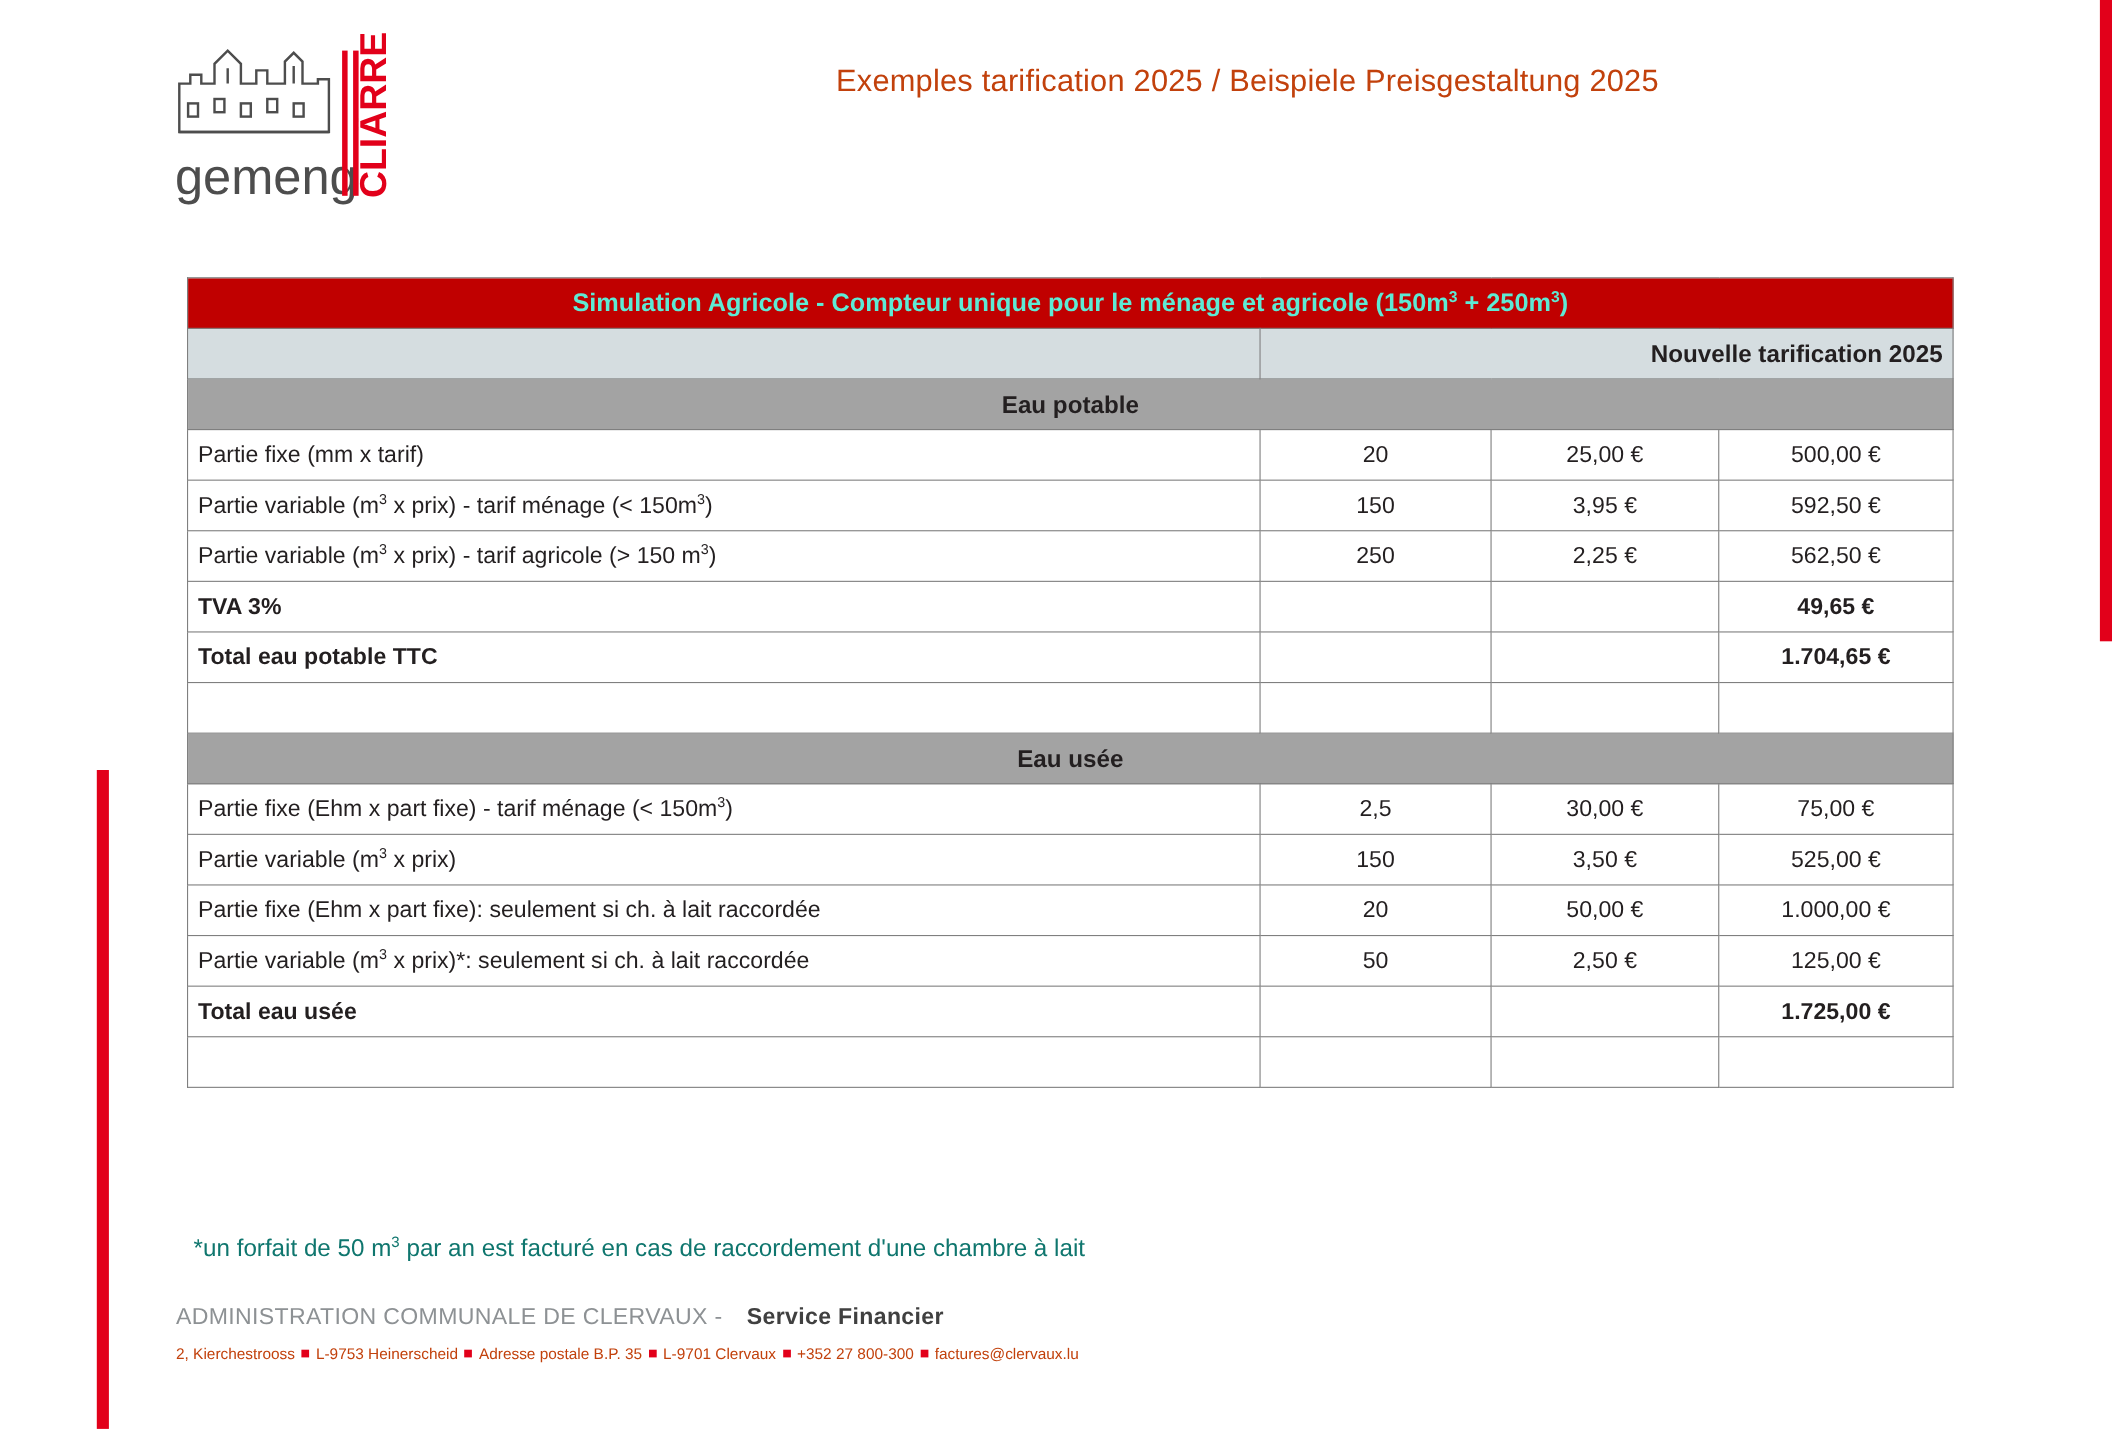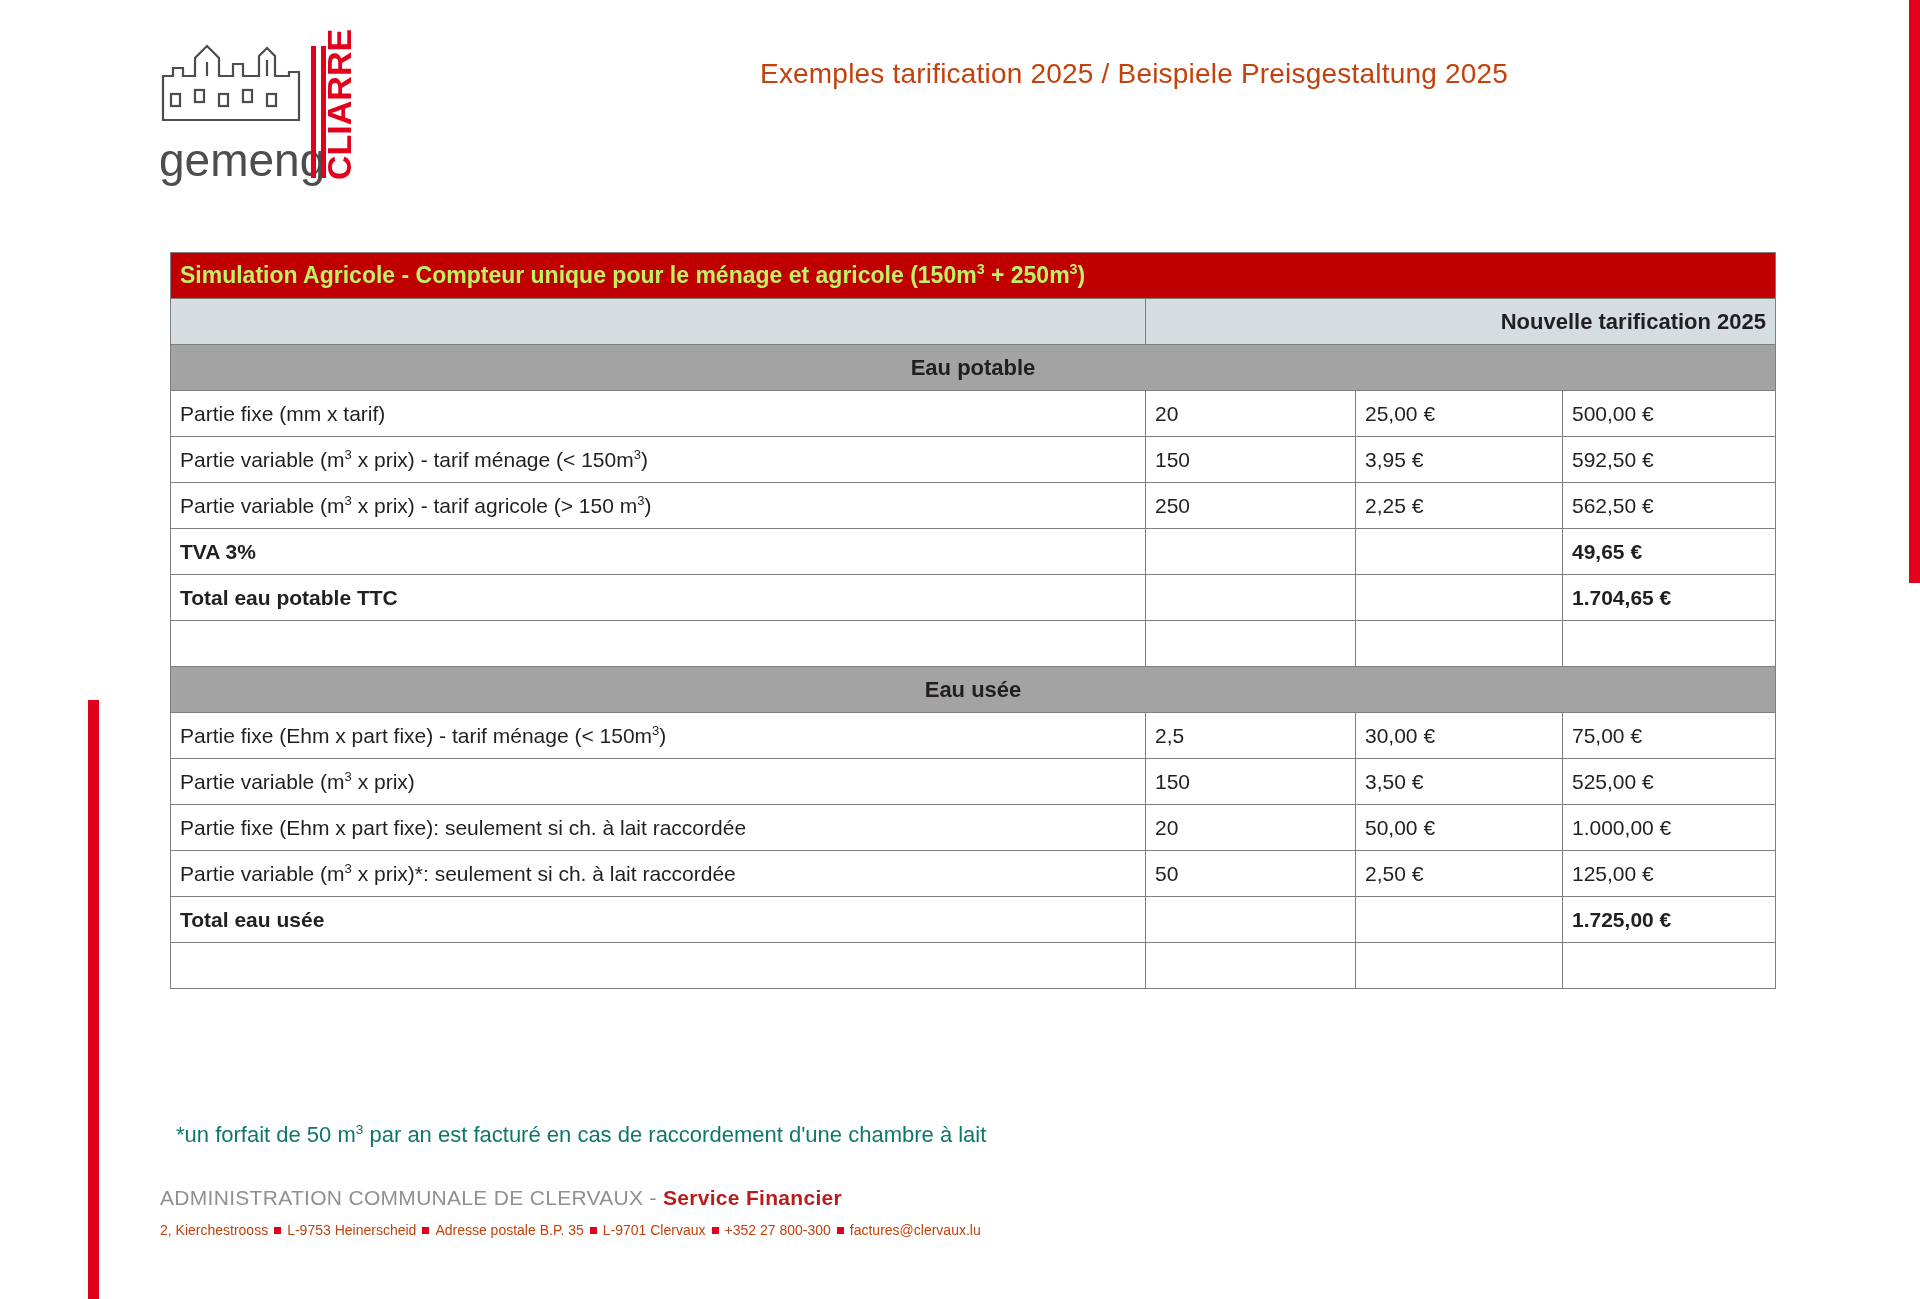"Simulation Agricole - Compteur unique" .row-title td { color: #bef264 -> #5eead4; text-align: none -> center }
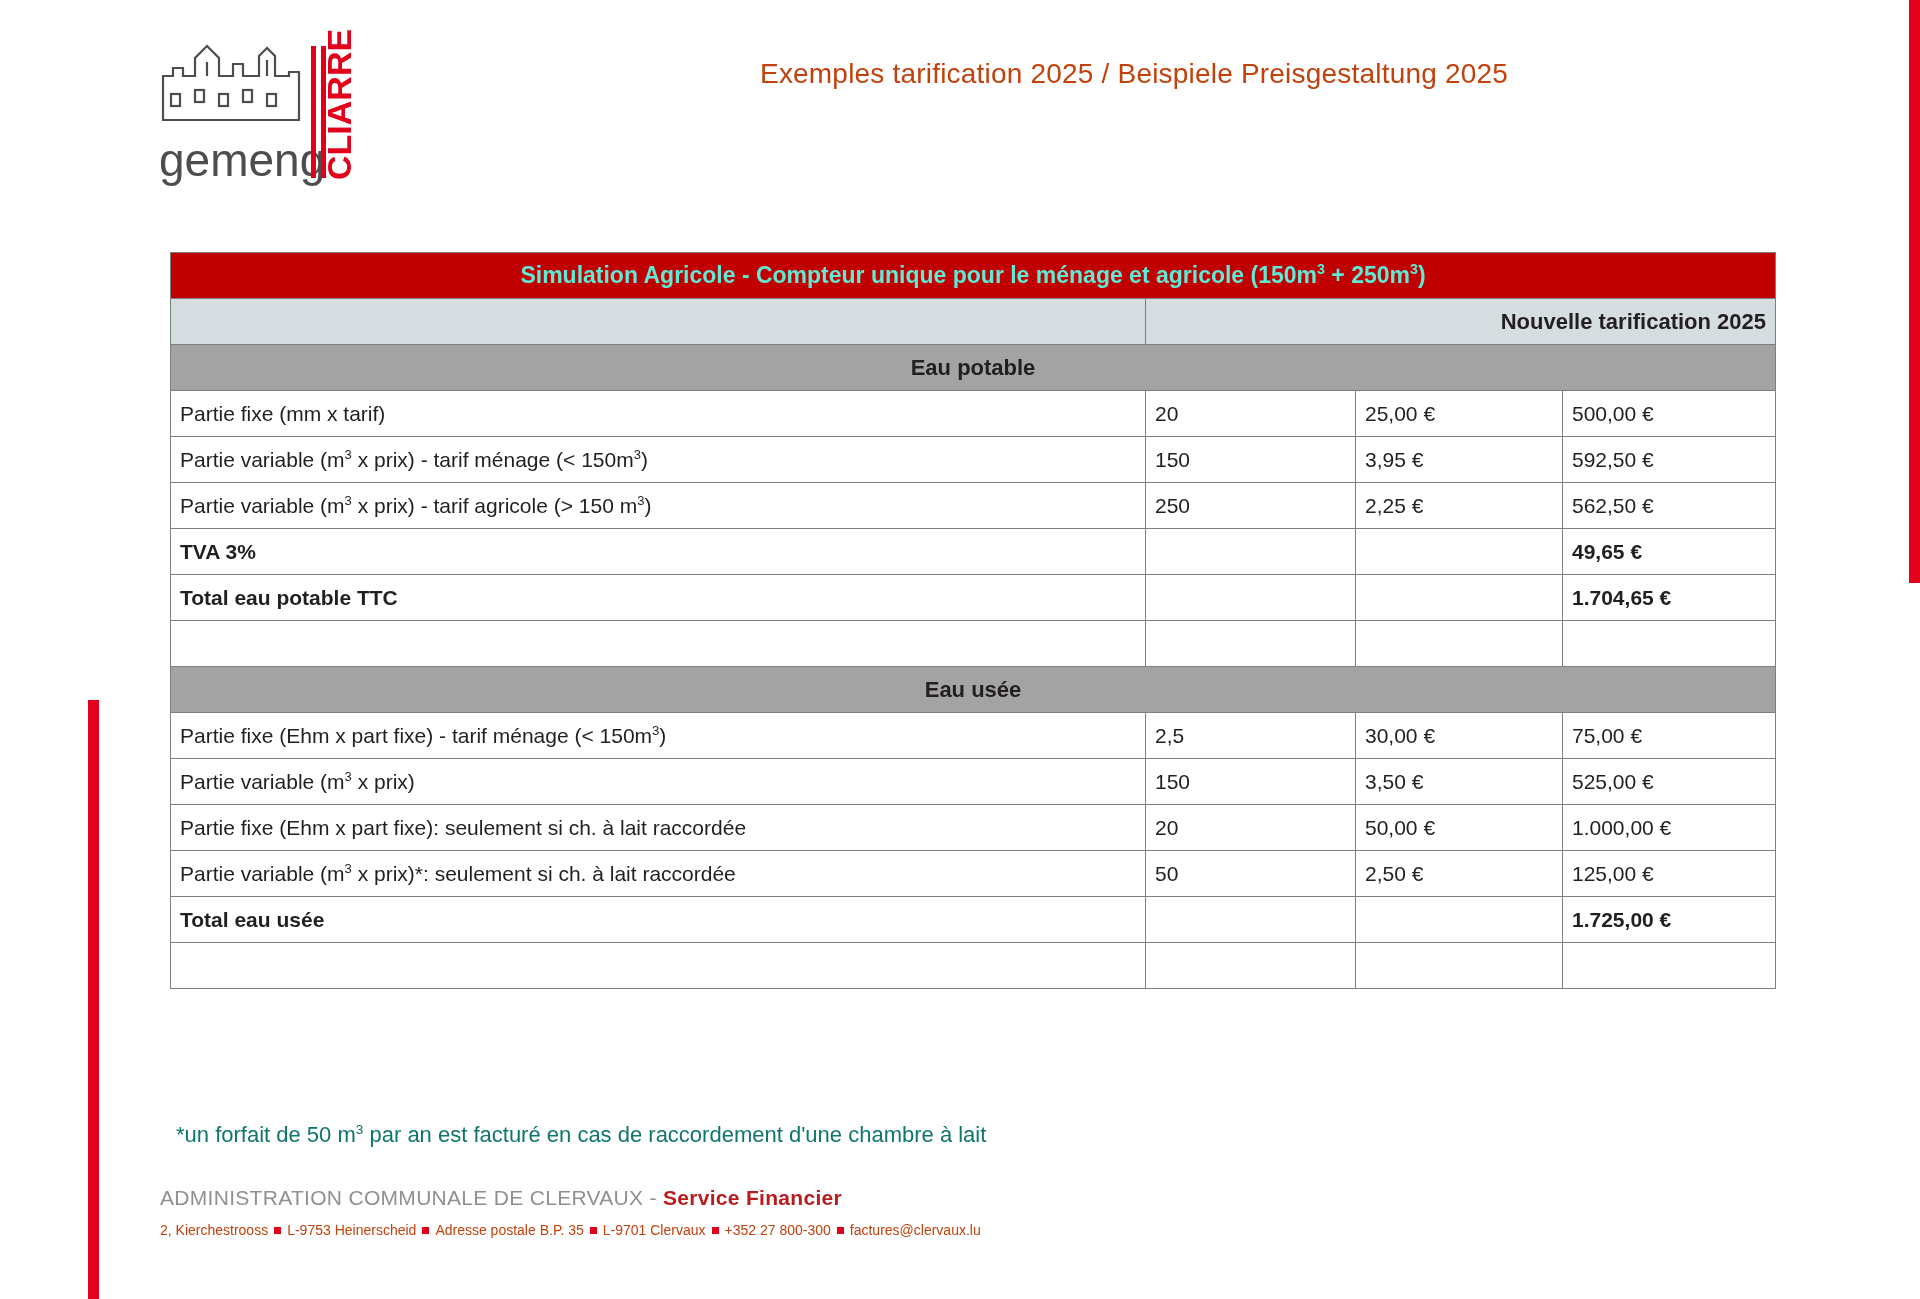"20" td.num { text-align: left -> center }
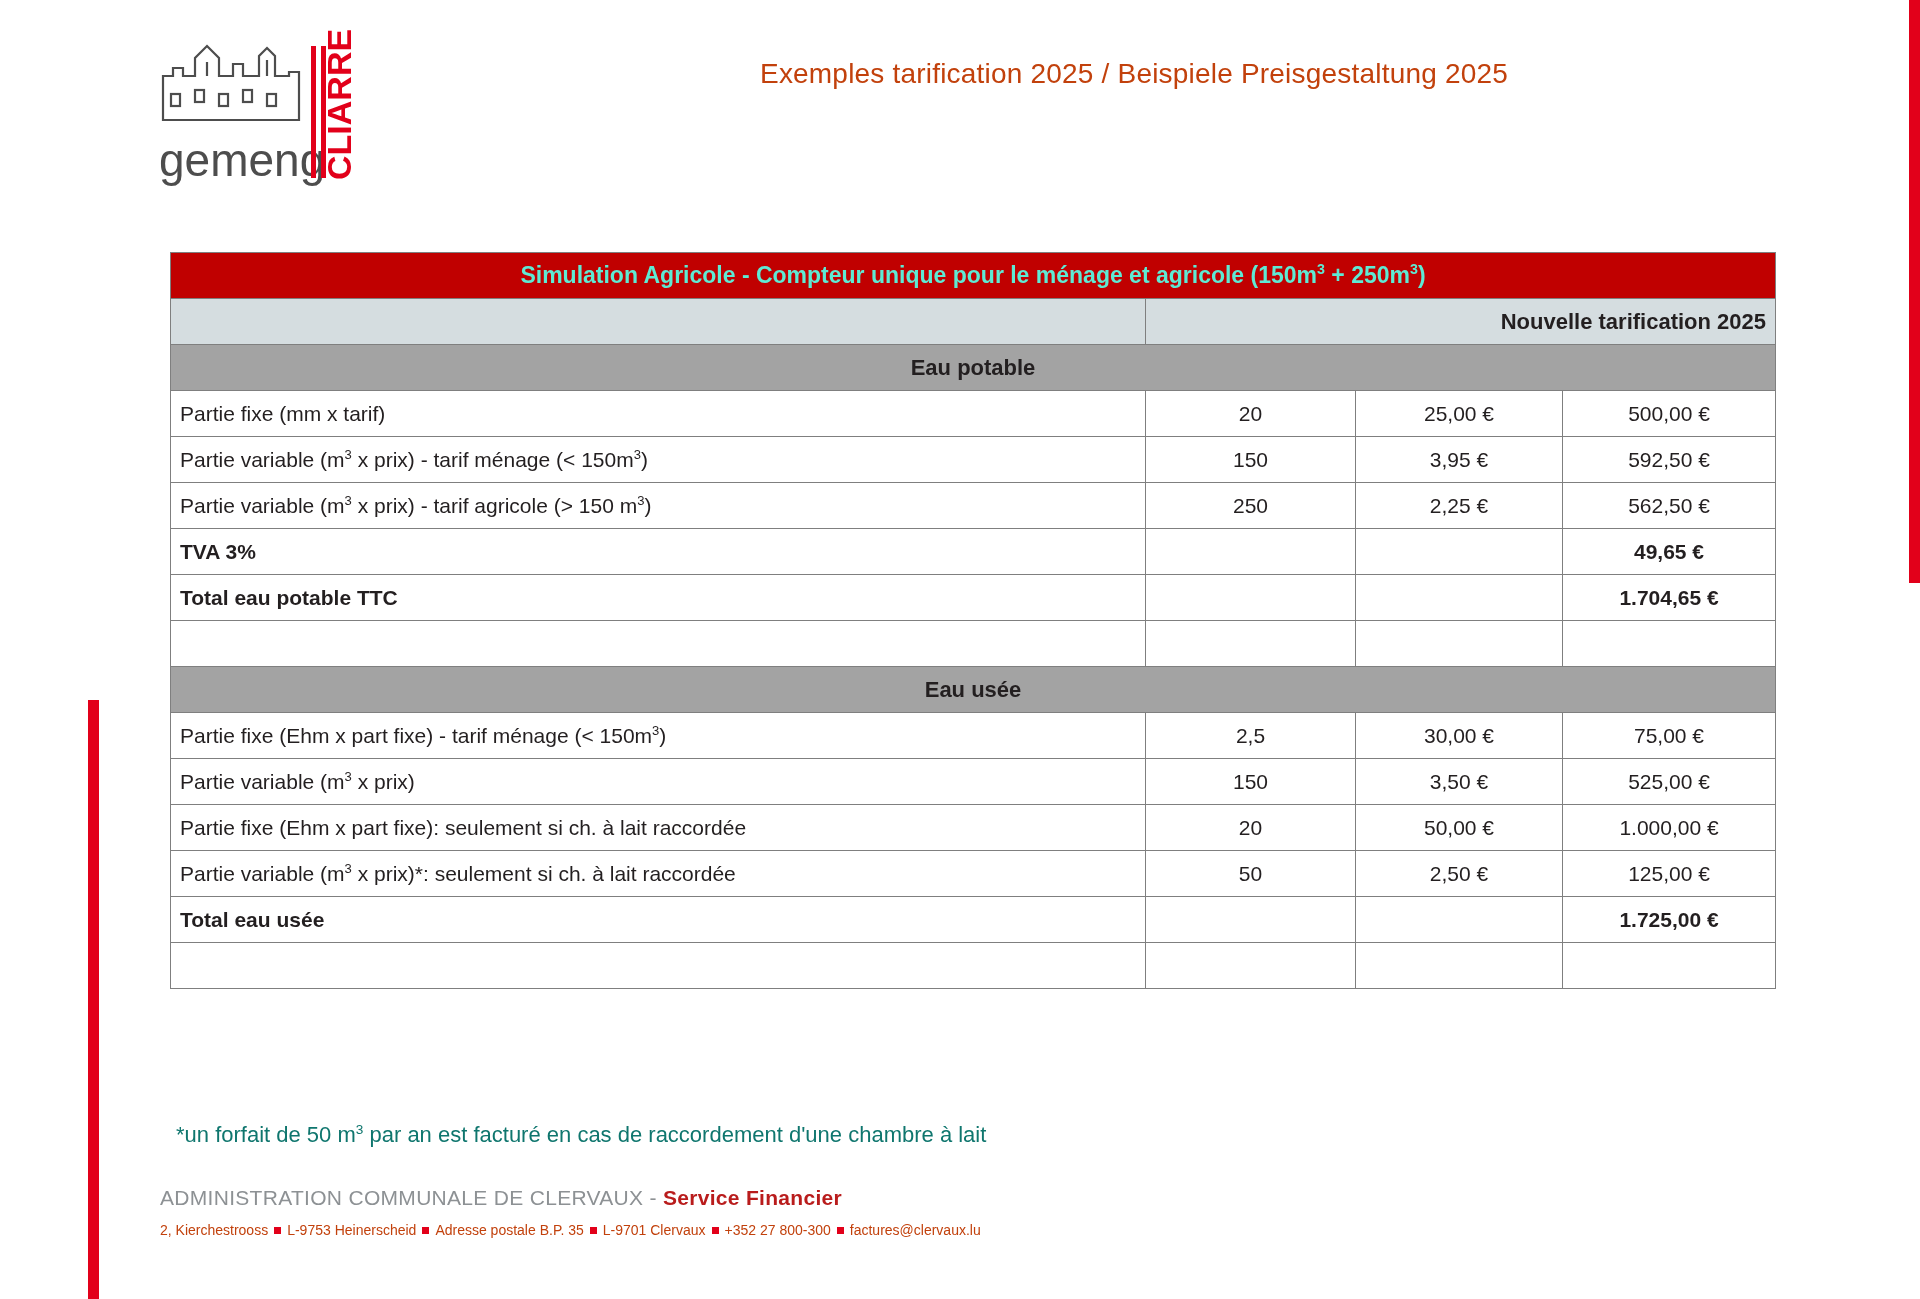"Service Financier" .footer-line1 b { color: #b91c1c -> #404040; margin-left: none -> 16px }
